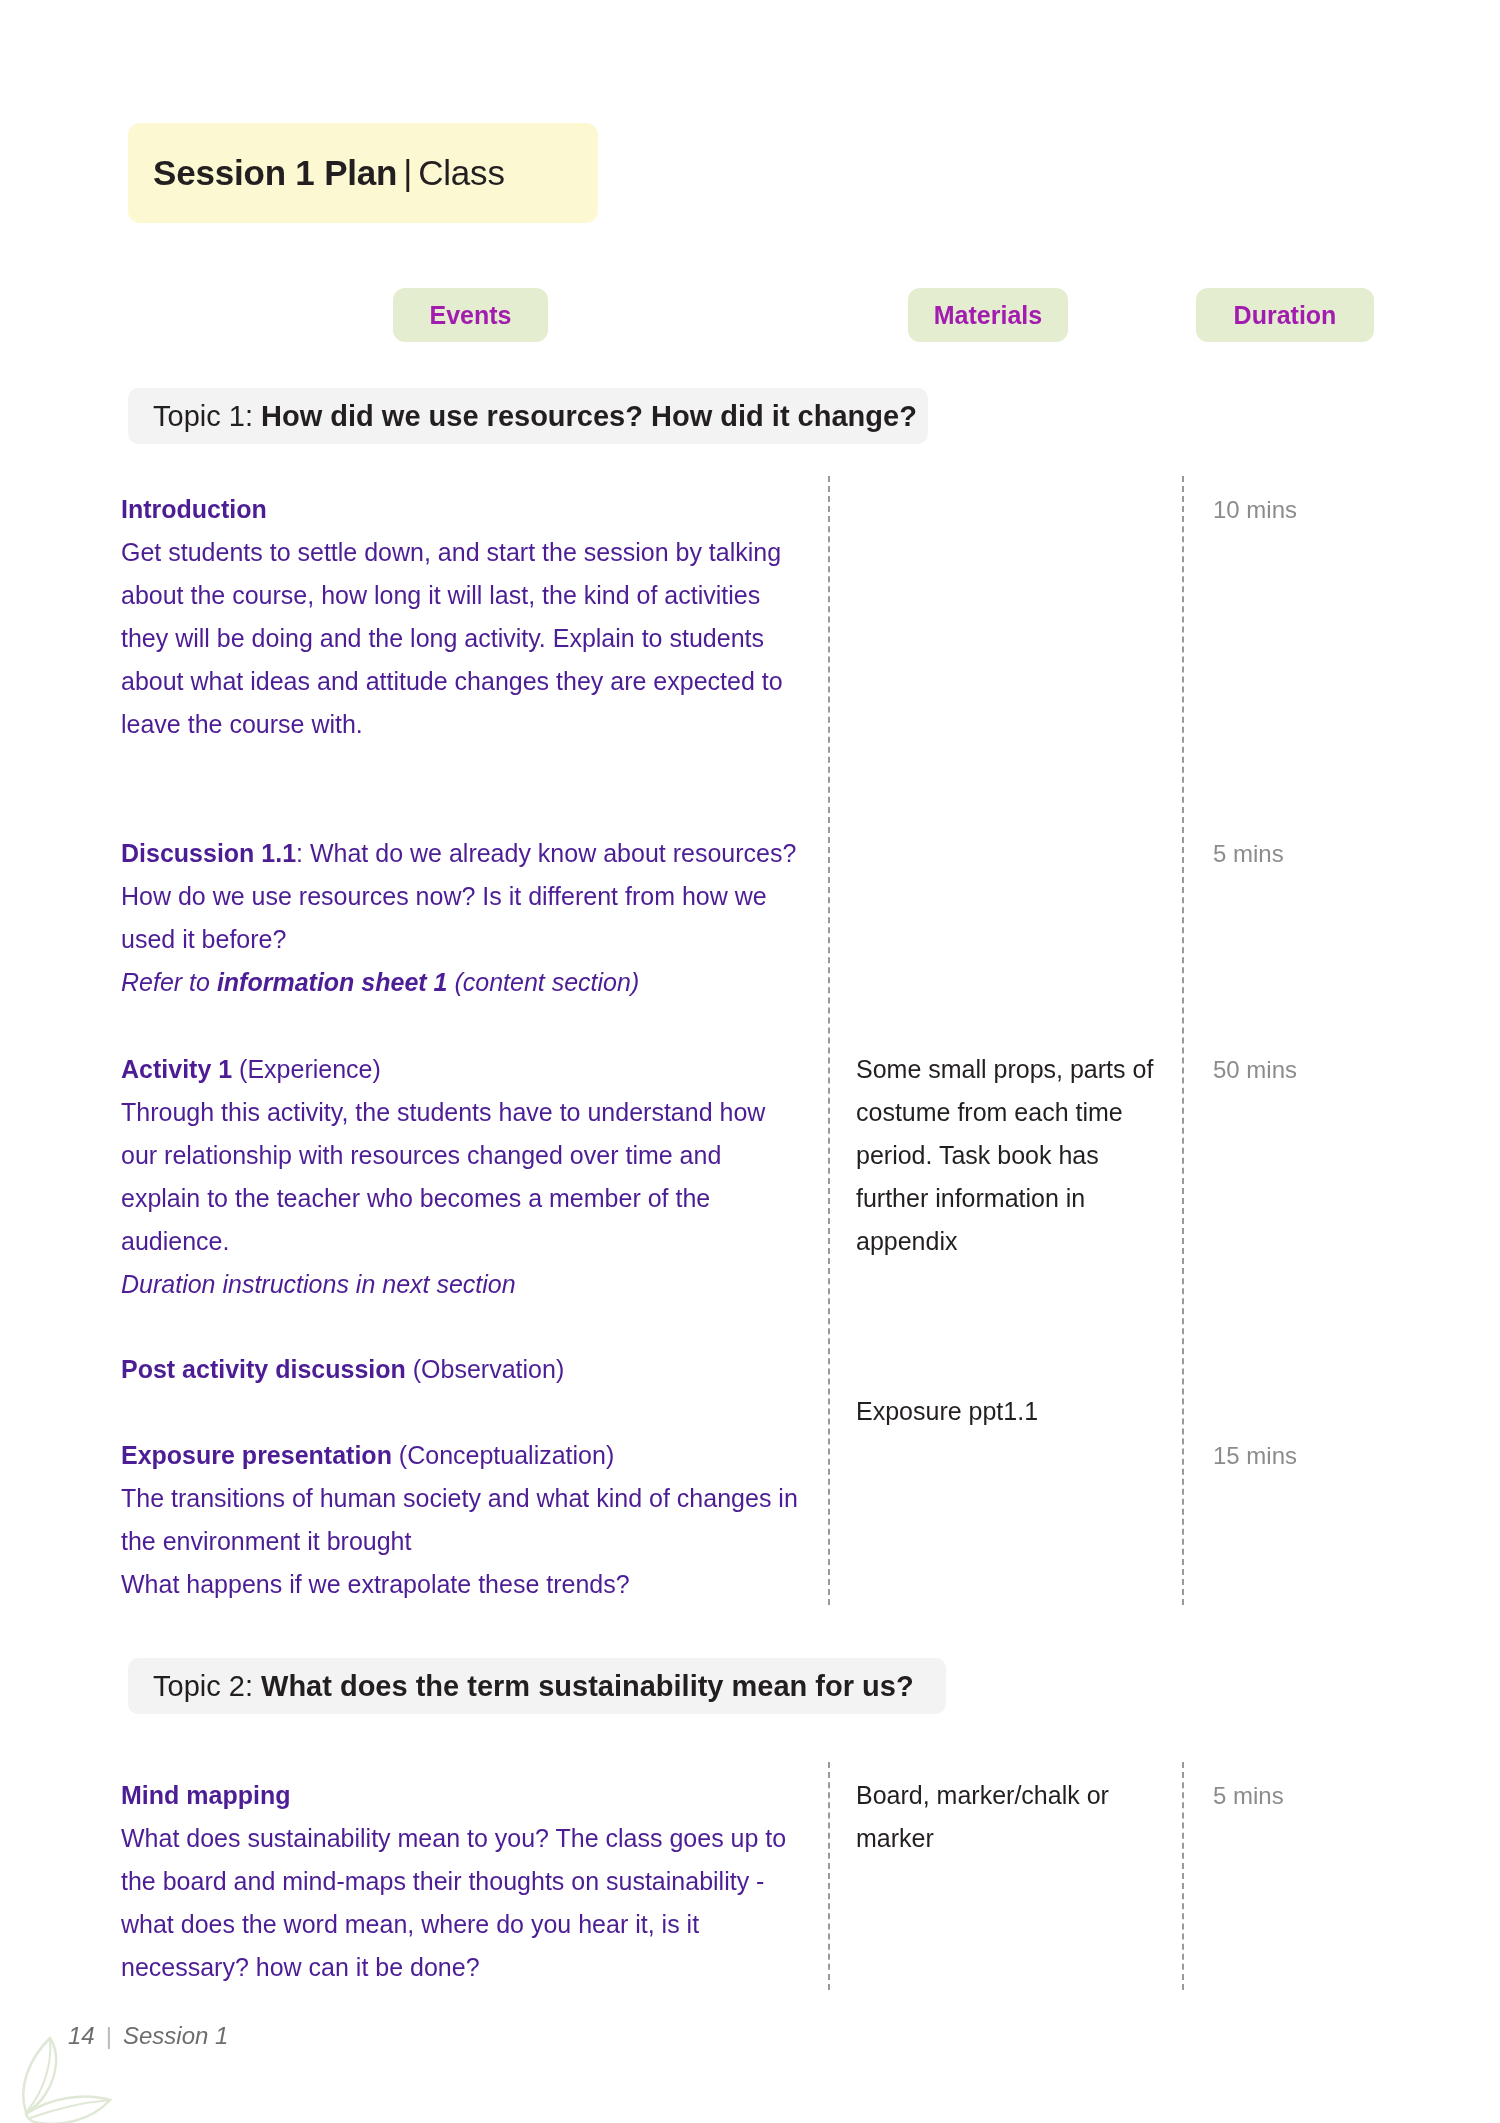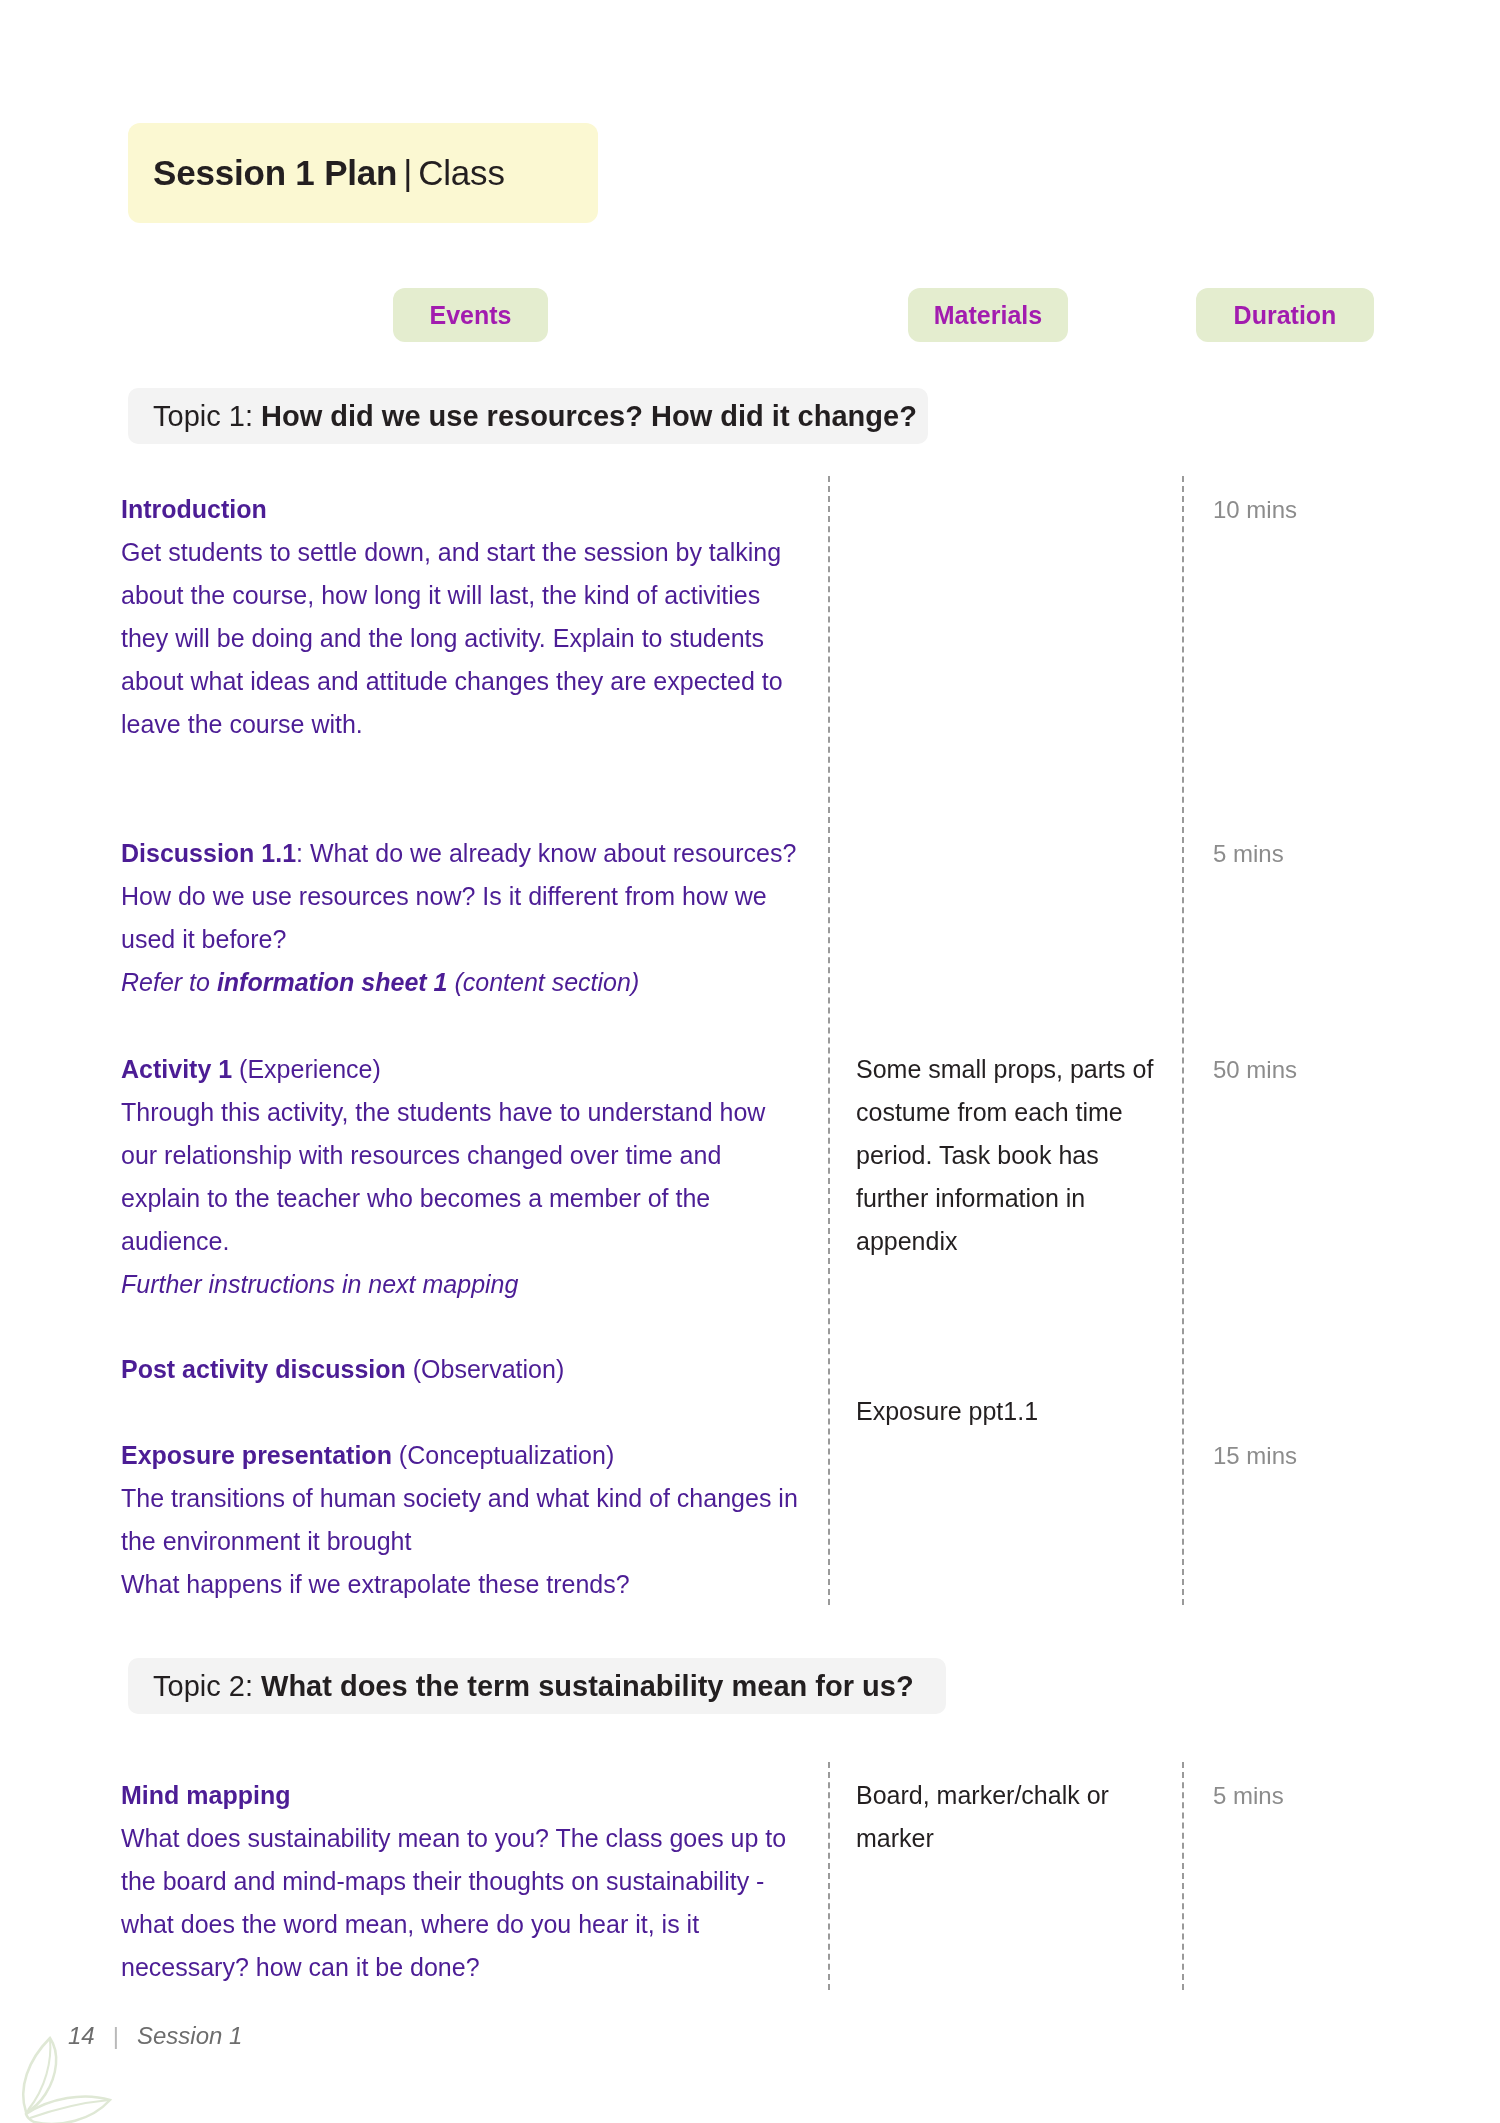"Further instructions in next mapping" span.it { text: Further instructions in next mapping -> Duration instructions in next section }
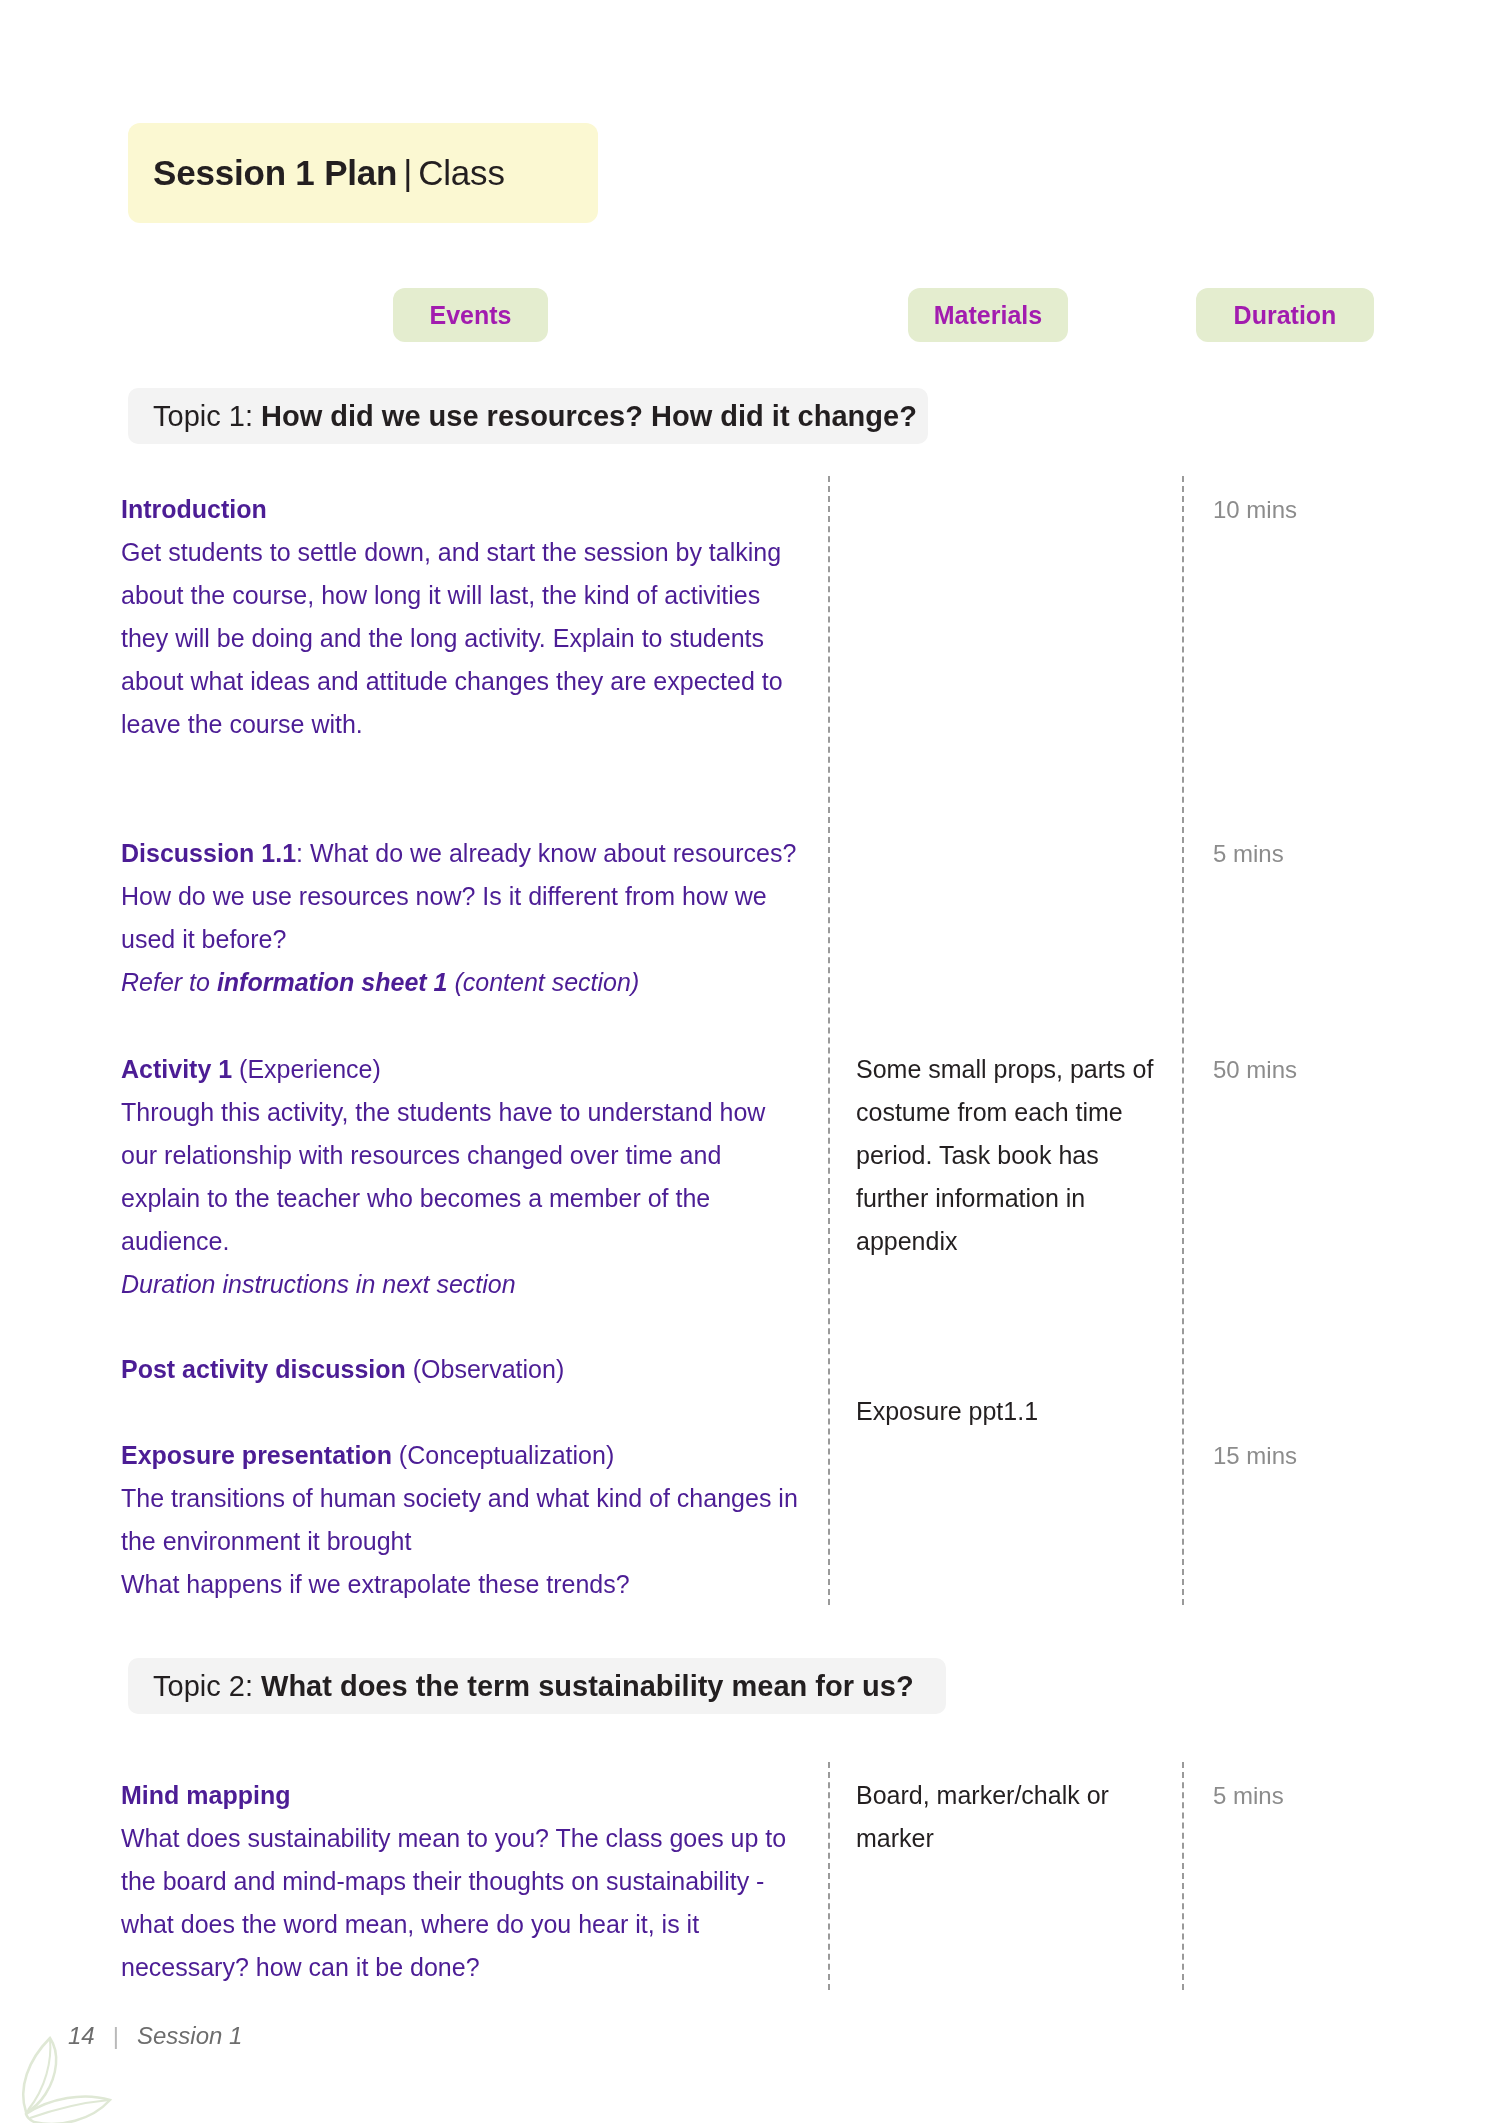"14" .footer { gap: 18px -> 11px }
